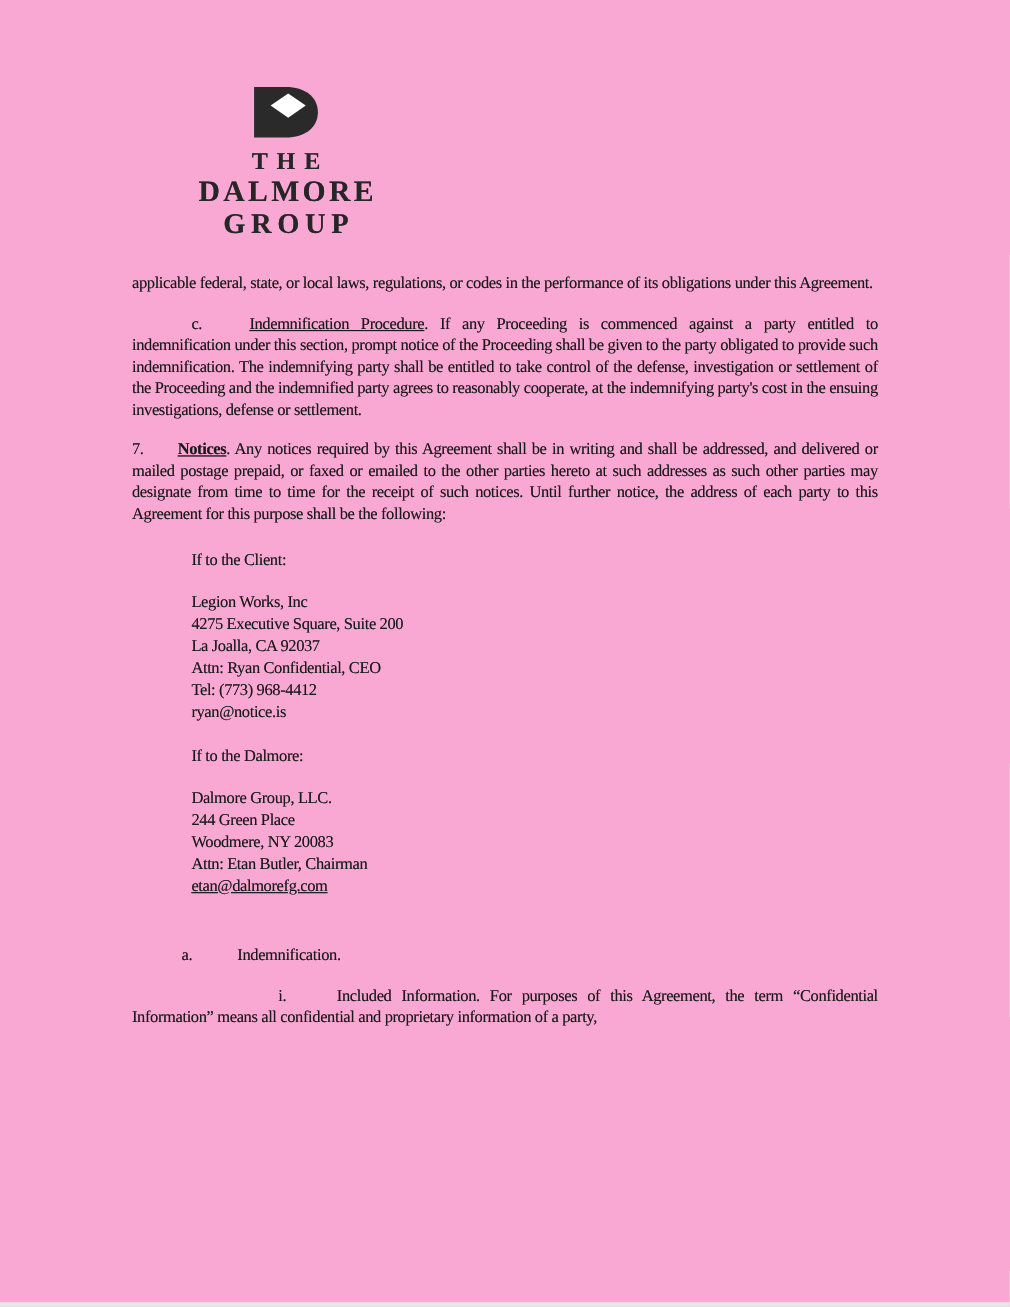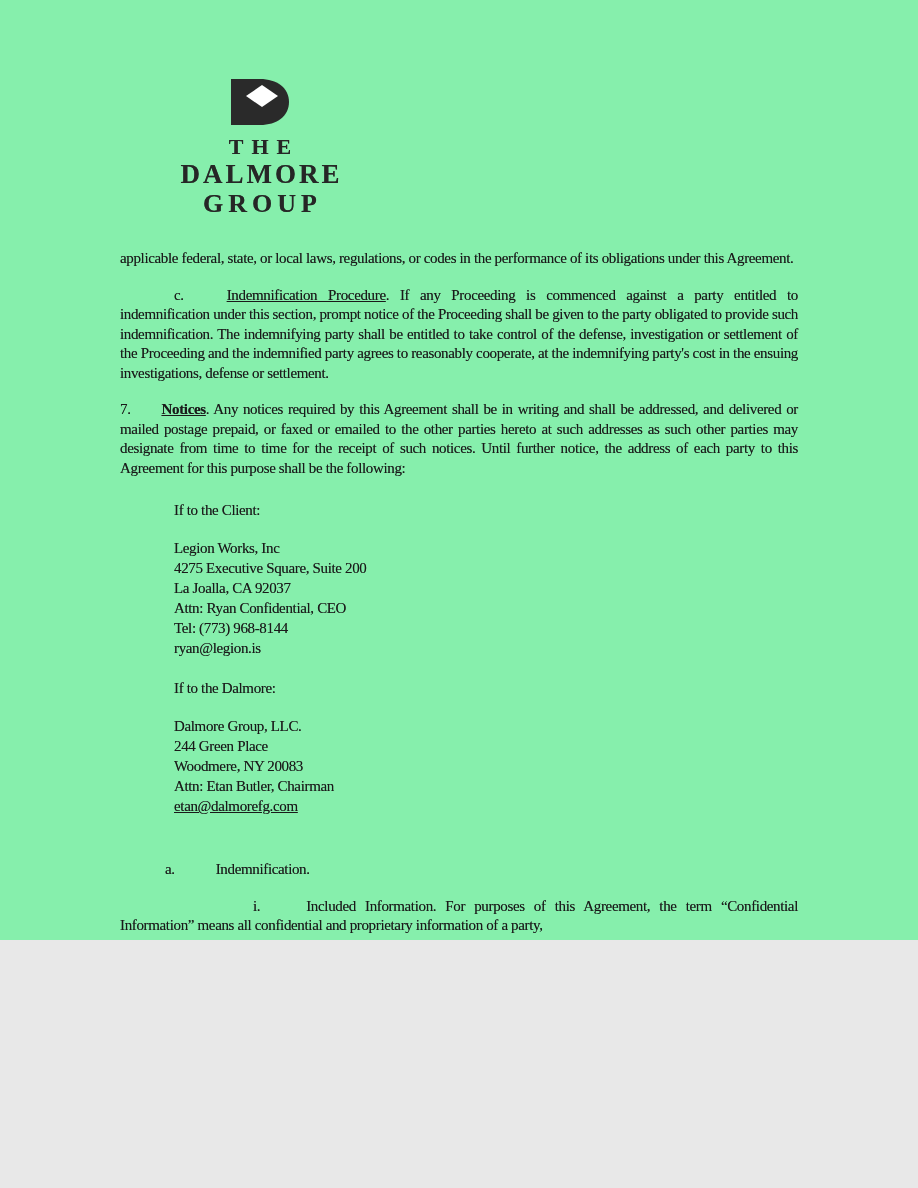"THE" .page { background: #86efac -> #f9a8d4; height: 940px -> 1184px }
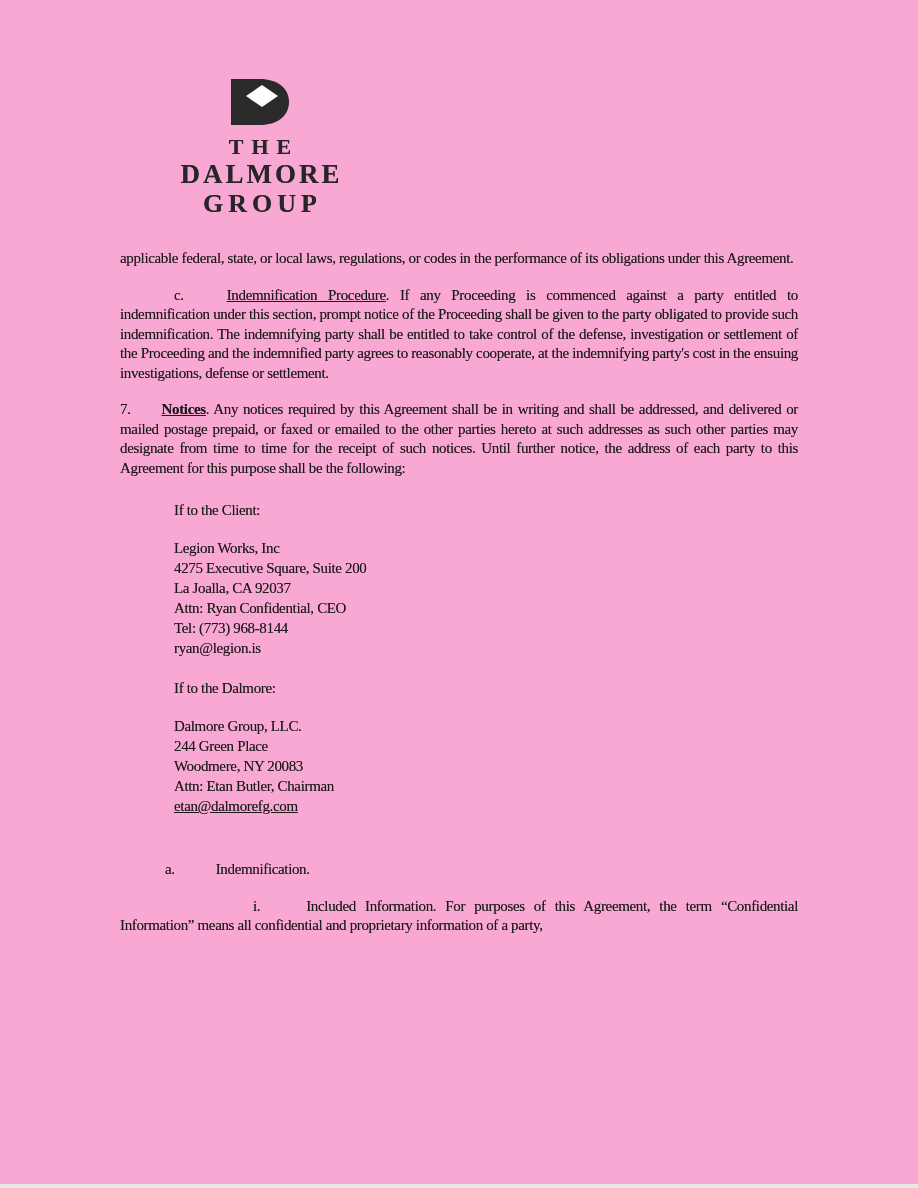"Tel: (773) 968-8144" div { text: 968-8144 -> 968-4412 }
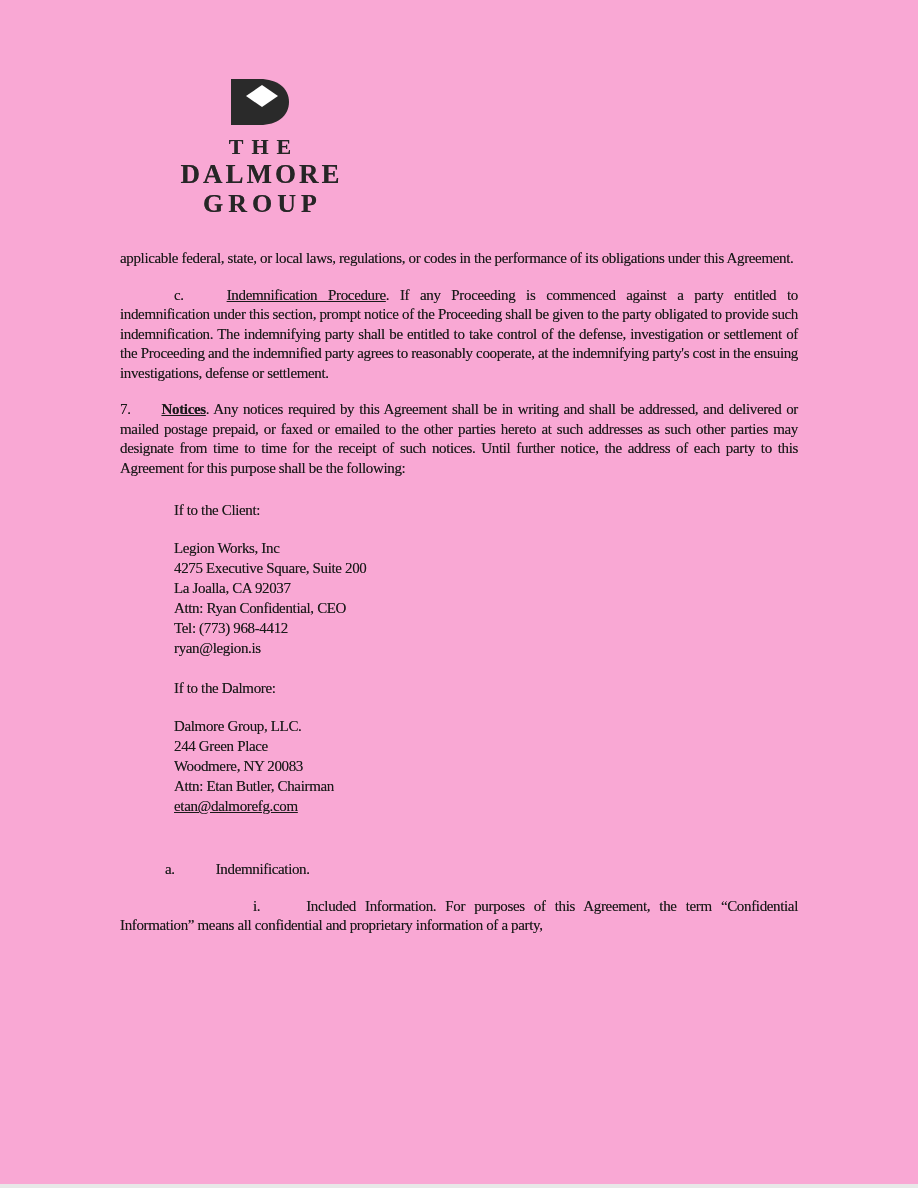"ryan@legion.is" div { text: ryan@legion.is -> ryan@notice.is }
